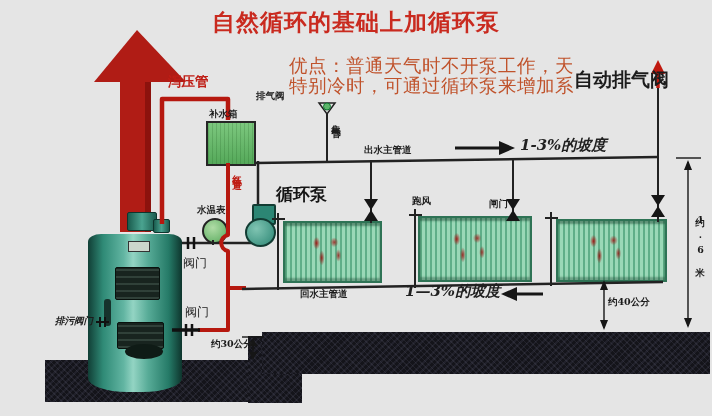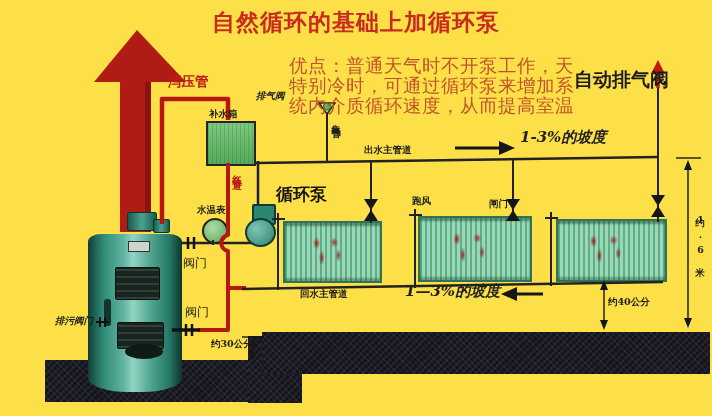"自然循环的基础上加循环泵" #stage { background: #fde047 -> #e5e5e5 }
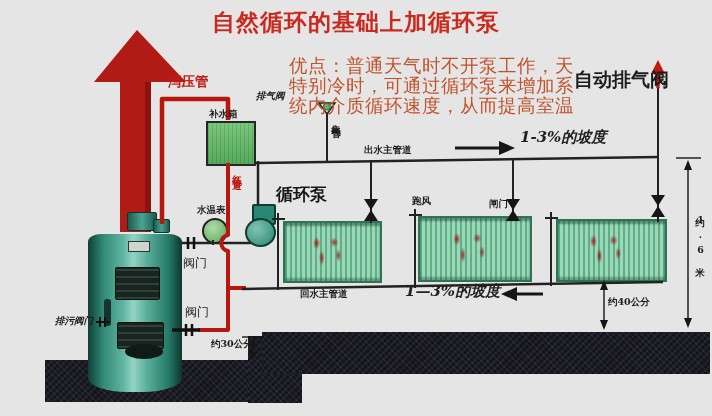"排气阀" div.lbl { font-style: italic -> none }
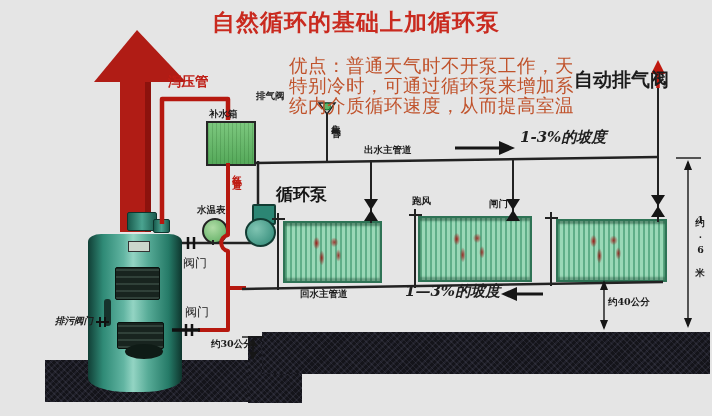"统内介质循环速度，从而提高室温" div.lbl { html: <div>统内介质循环速度，从而提高室温</div> -> none }
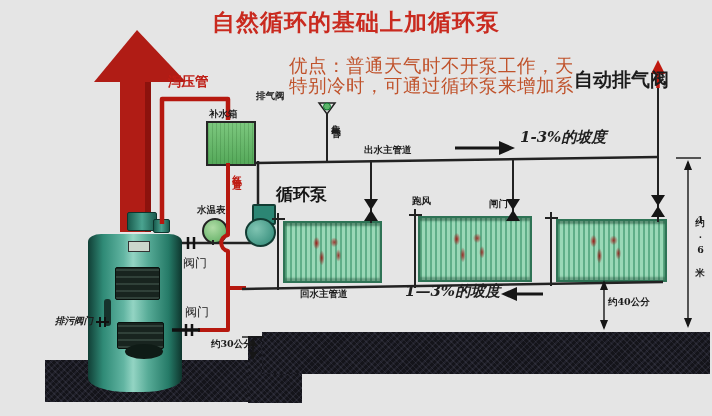"1-3%的坡度" div.lbl { top: 130px -> 138px }
